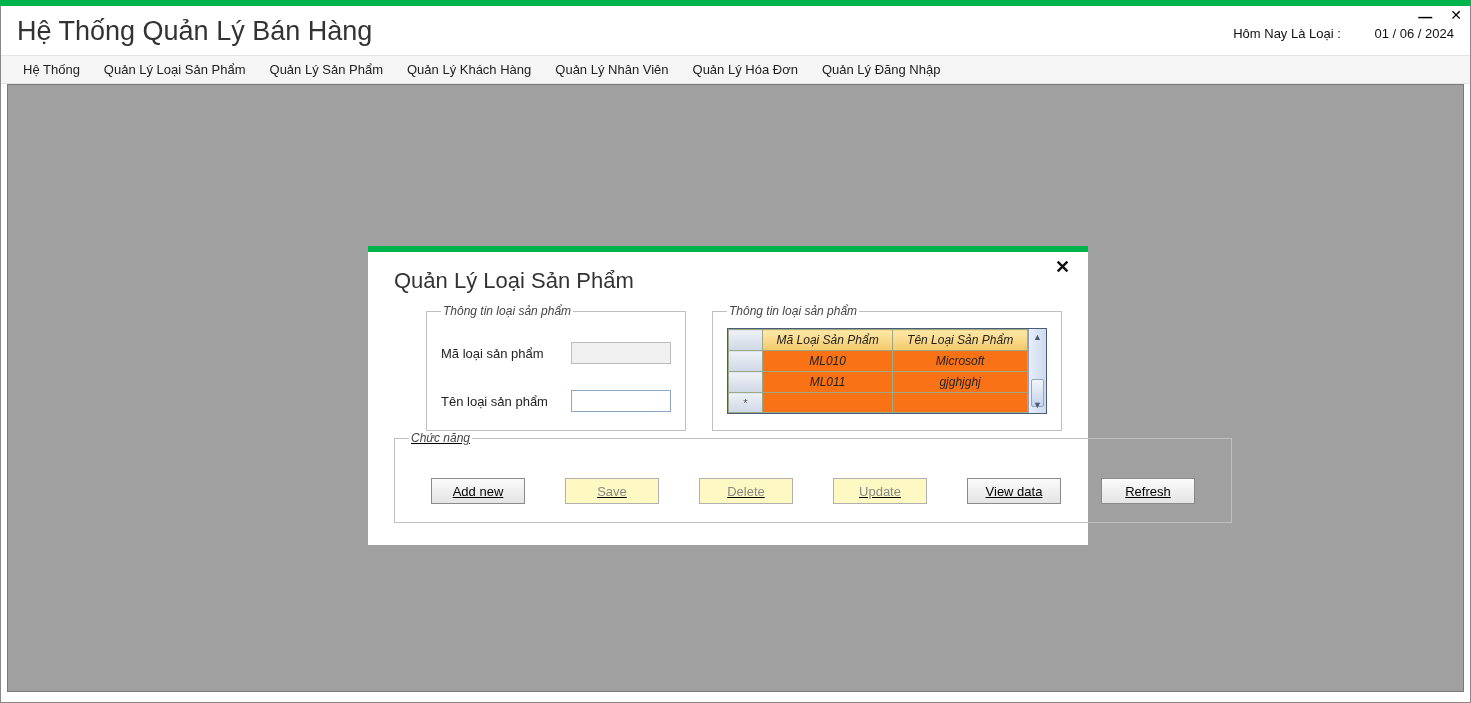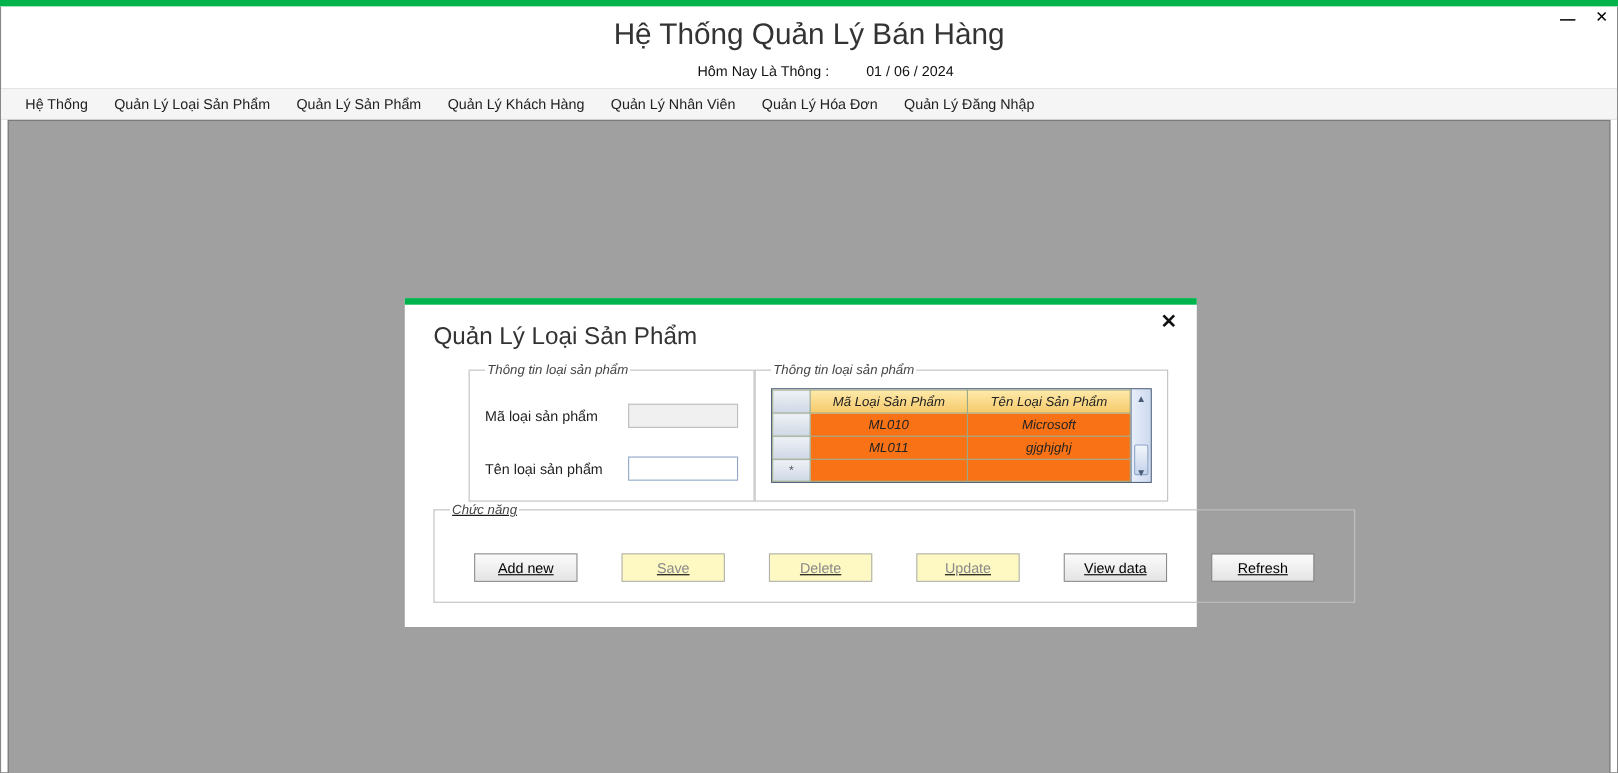"Hệ Thống Quản Lý Bán" .header-area { align-items: center -> flex-start; flex-direction: column -> none }
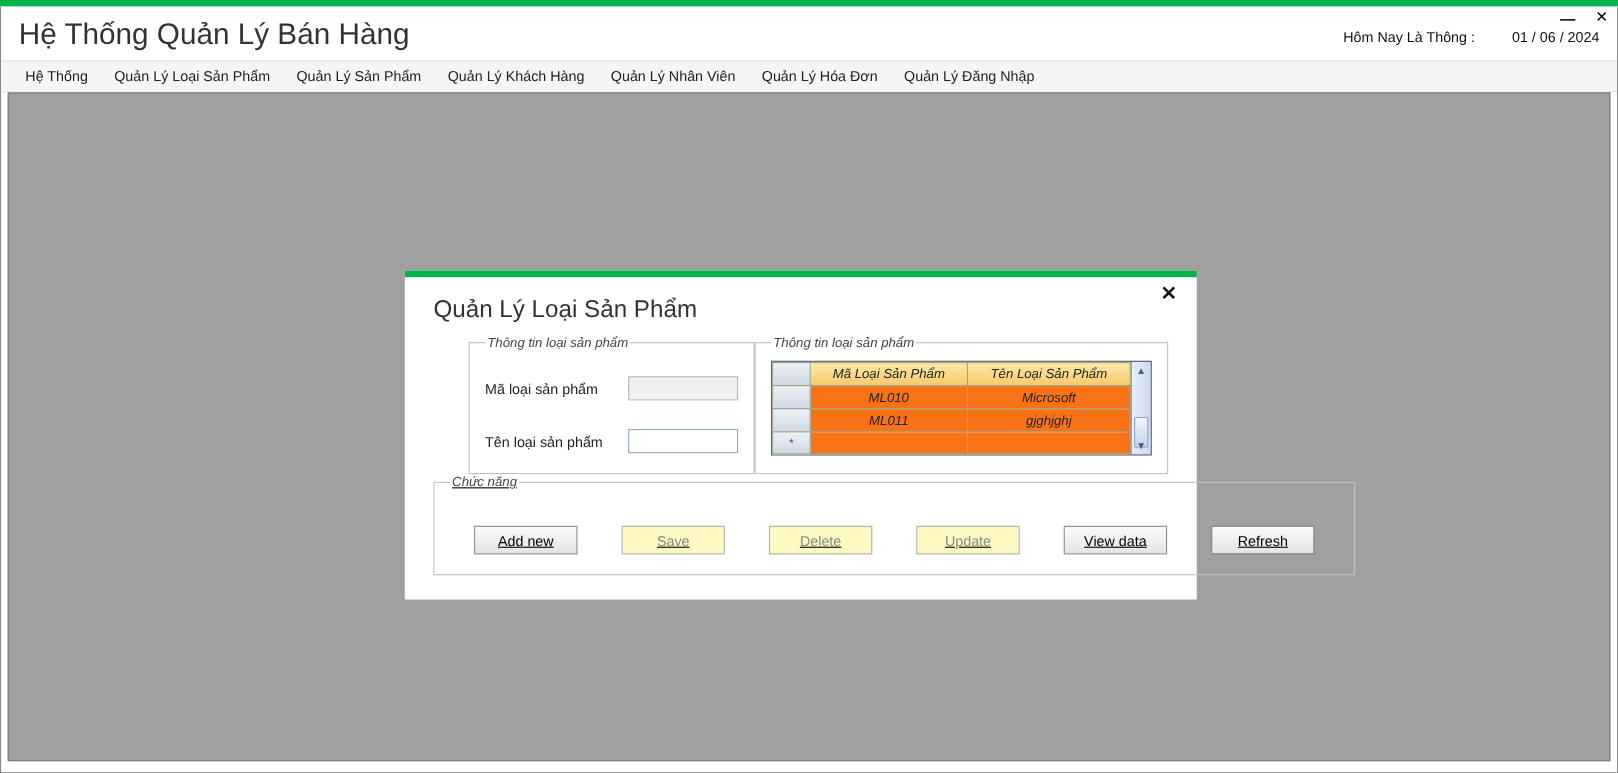"Hôm Nay Là Thông :" span { text: Thông -> Loại }
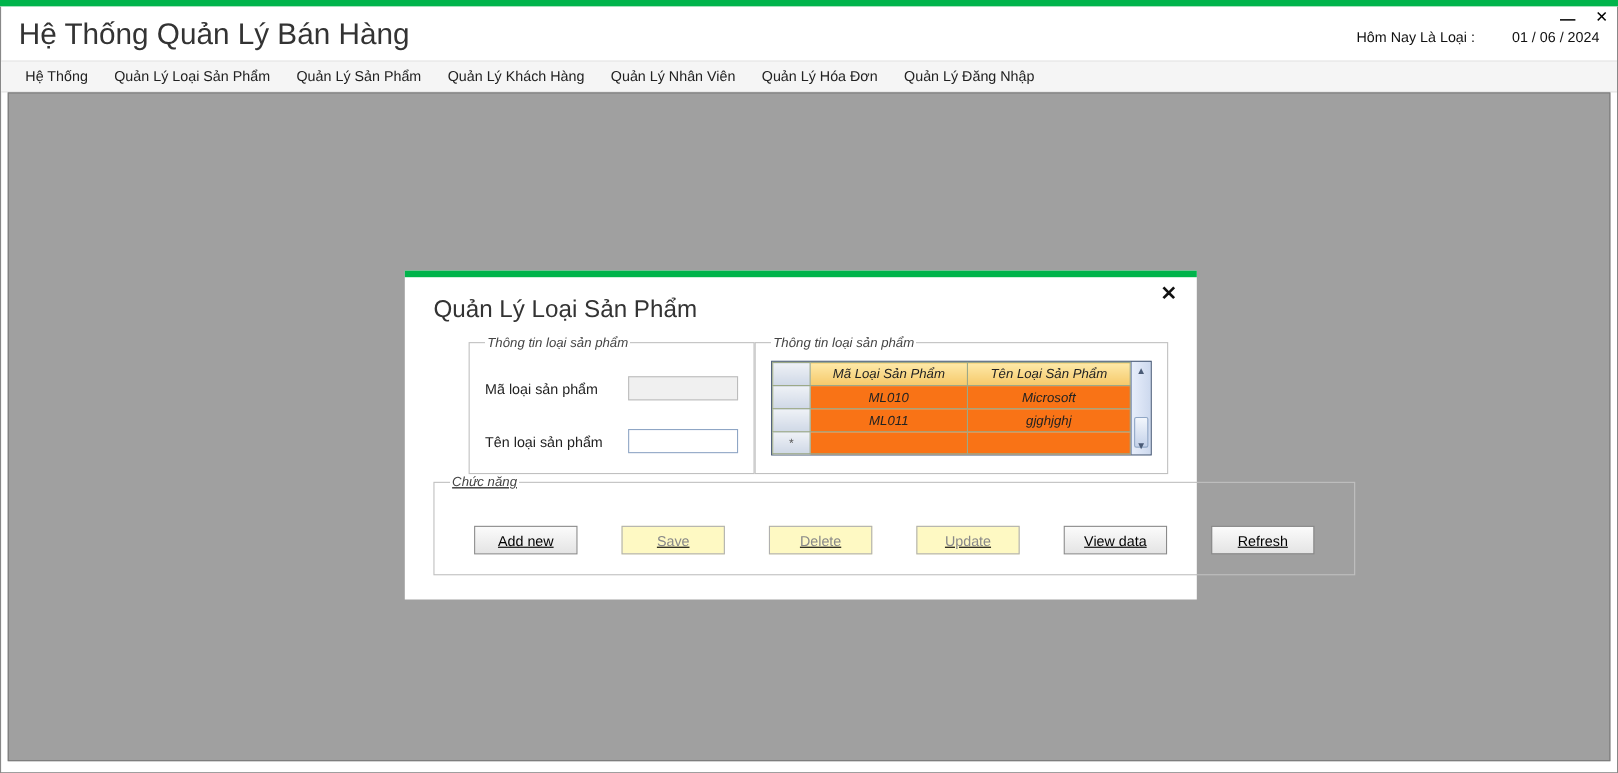"Thông tin loại sản phẩm" .row { gap: none -> 26px }
